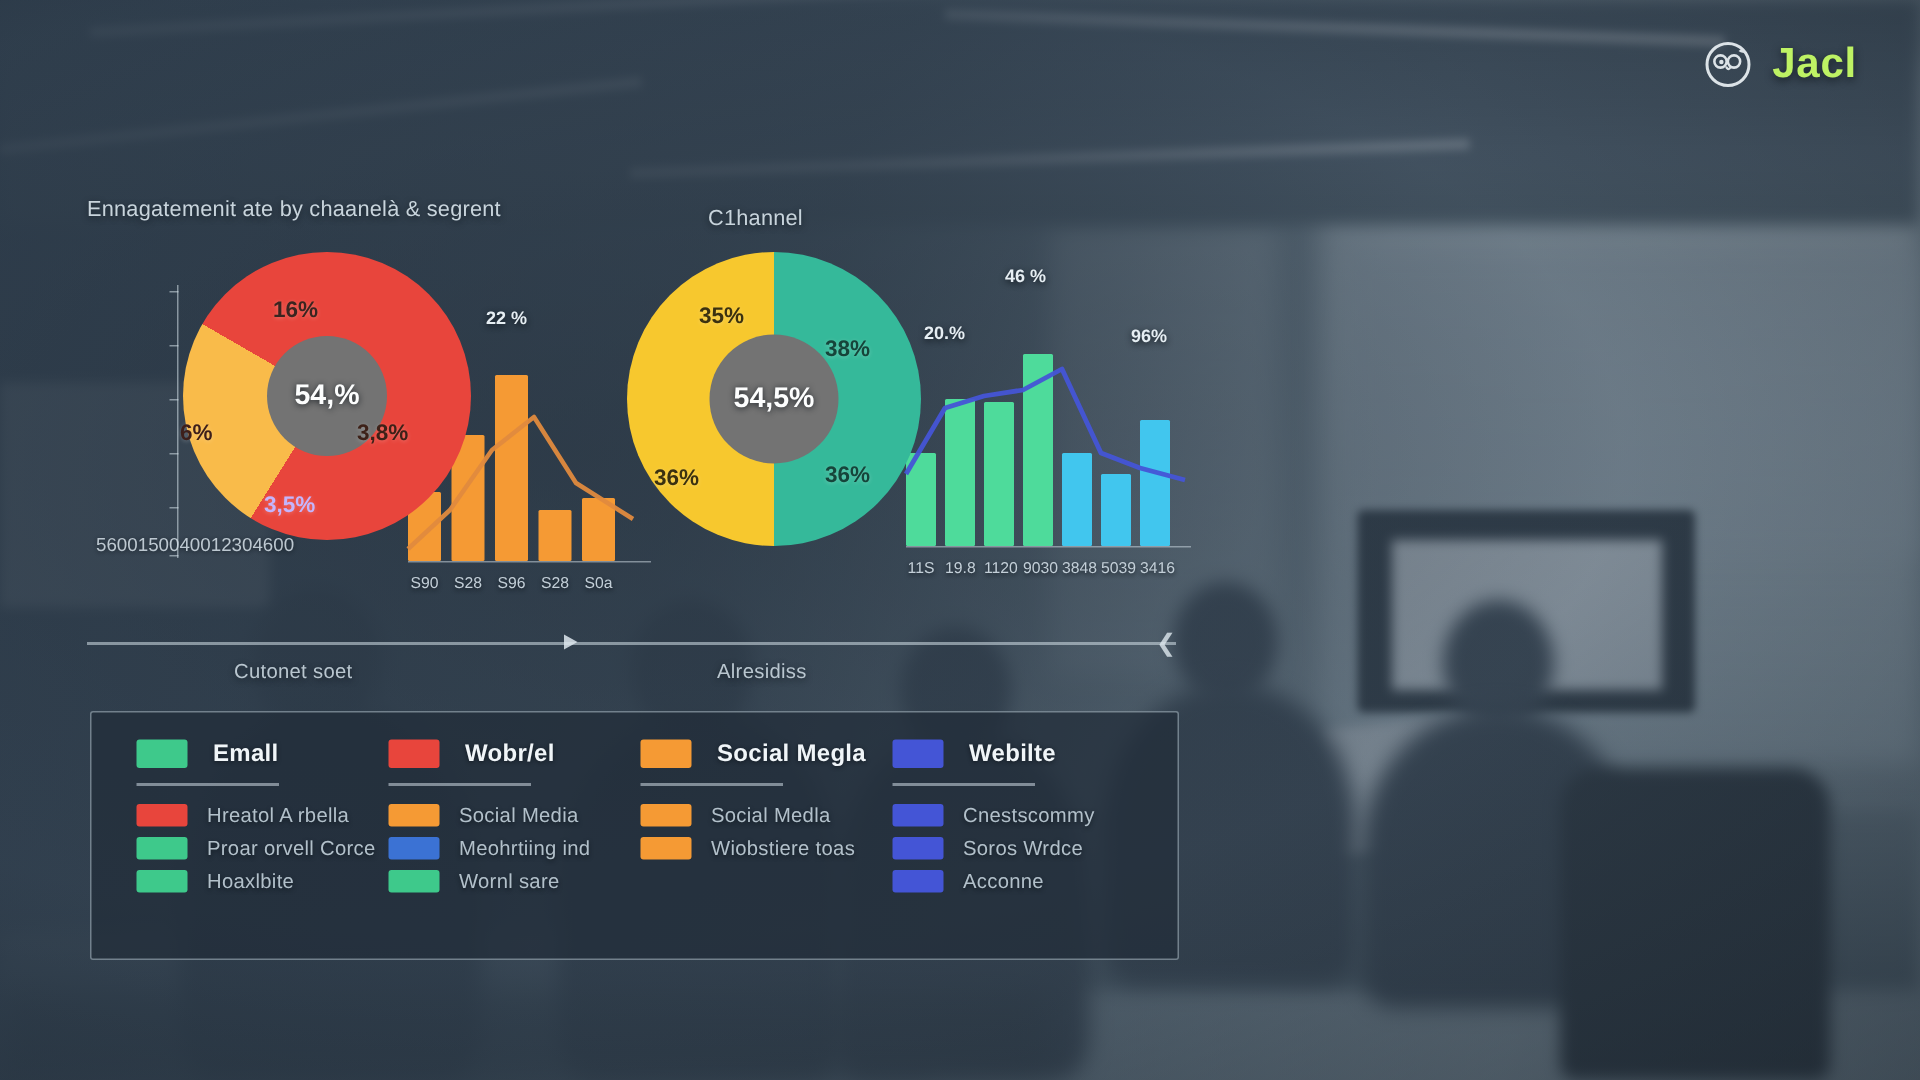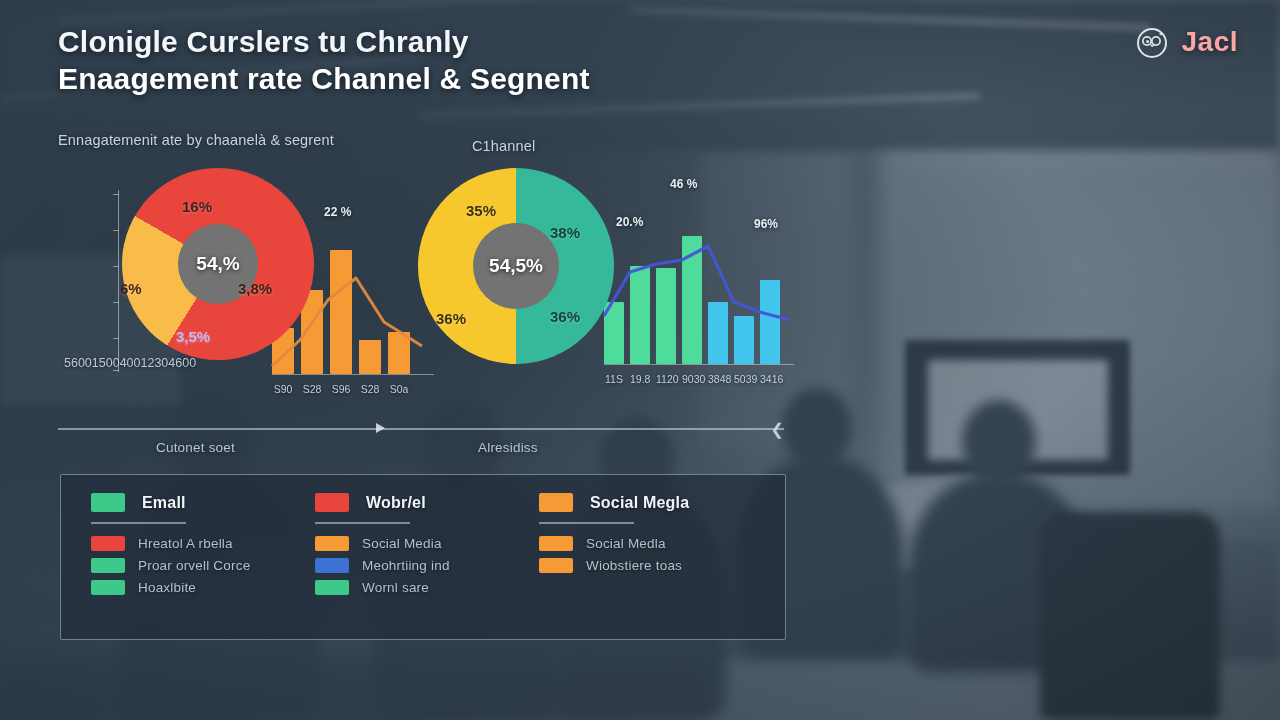"Clonigle Curslers tu Chranly" div { html: <div> <div>Clonigle Curslers tu Chranly</div> <div>Enaagement rate Channel &amp; Segnent</div> </div> -> none }
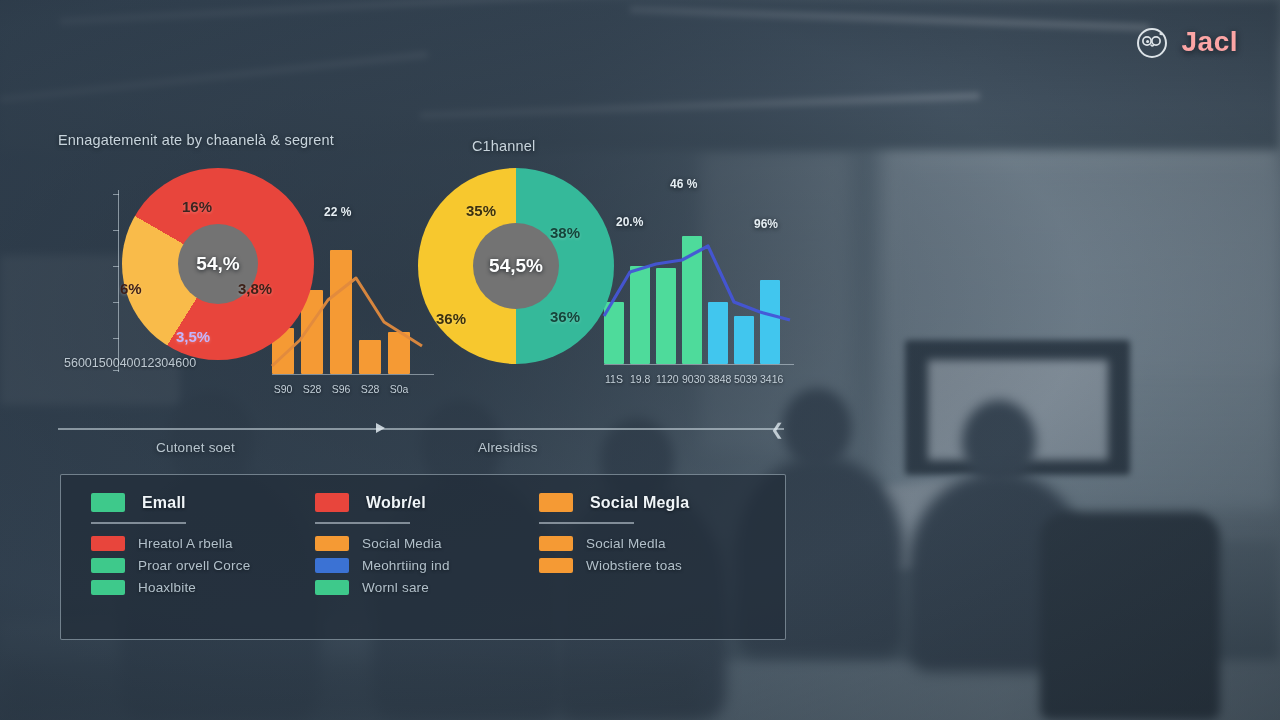"Jacl" #brand .brand-name { color: #fca5a5 -> #bef264 }
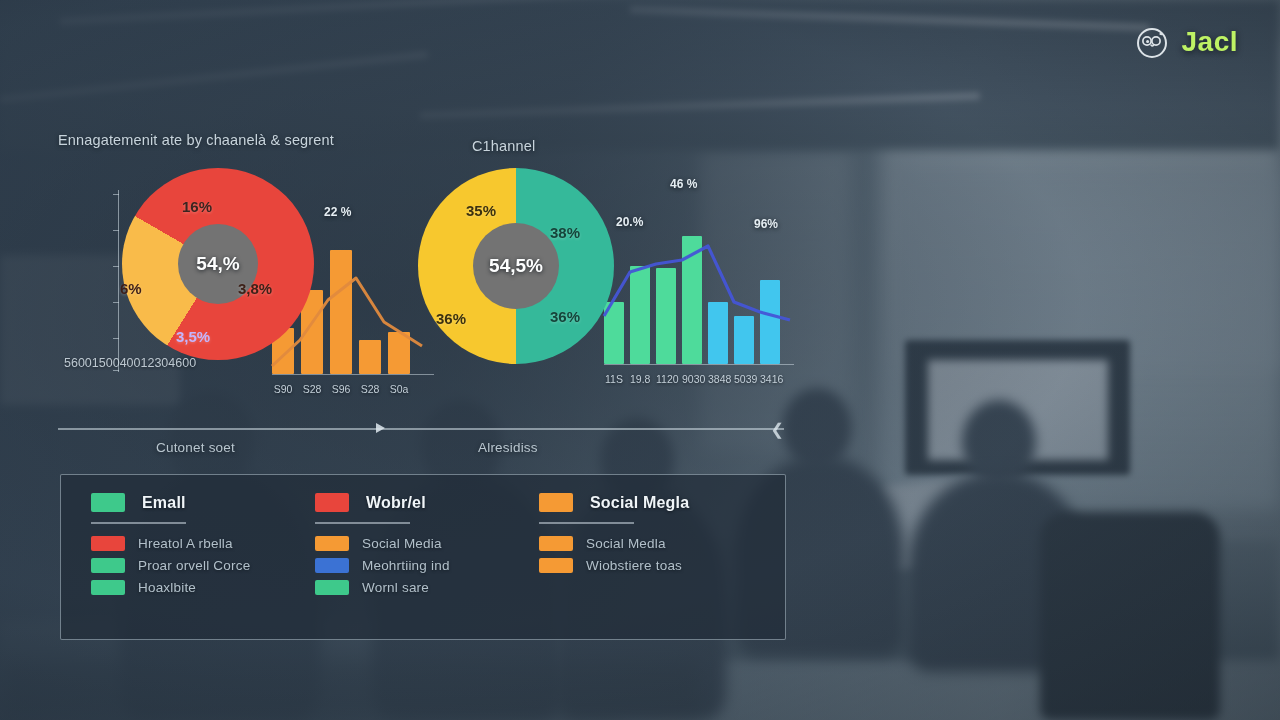"Webilte" div.legend-col { html: none -> <div> <div> <span></span> <span>Webilte</span> </div> <div></div> <div> <span></span> <span>Cnestscommy</span> </div> <div> <span></span> <span>Soros Wrdce</span> </div> <div> <span></span> <span>Acconne</span> </div> </div> }
